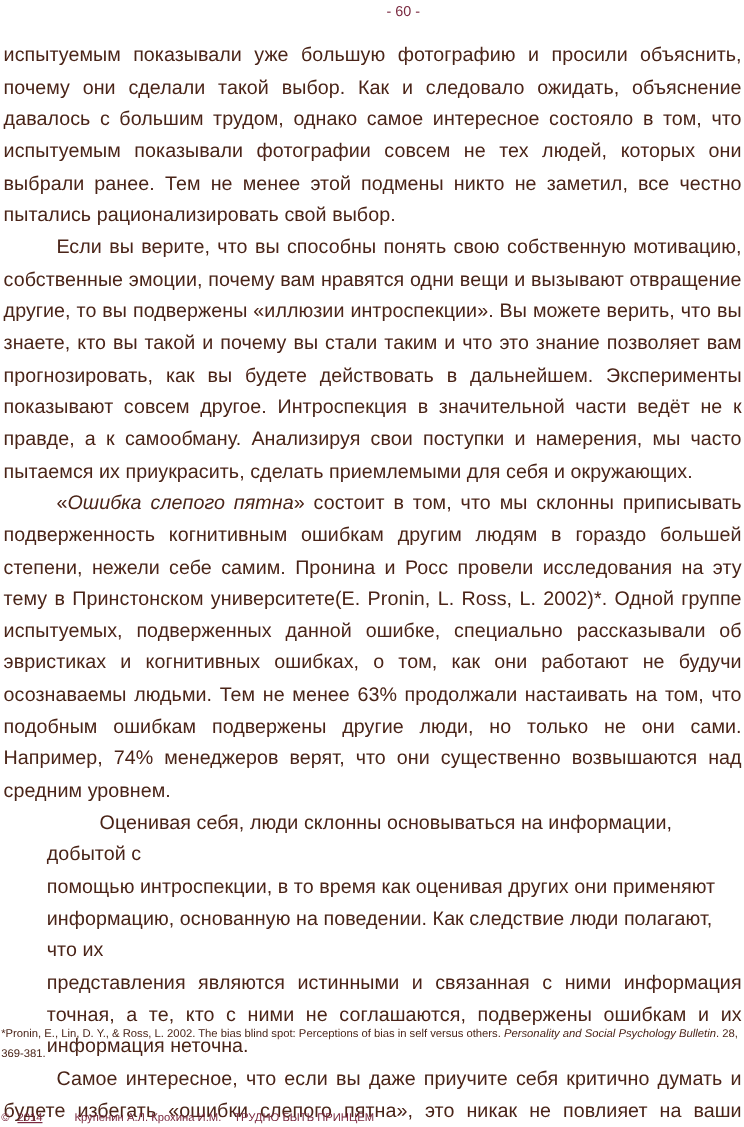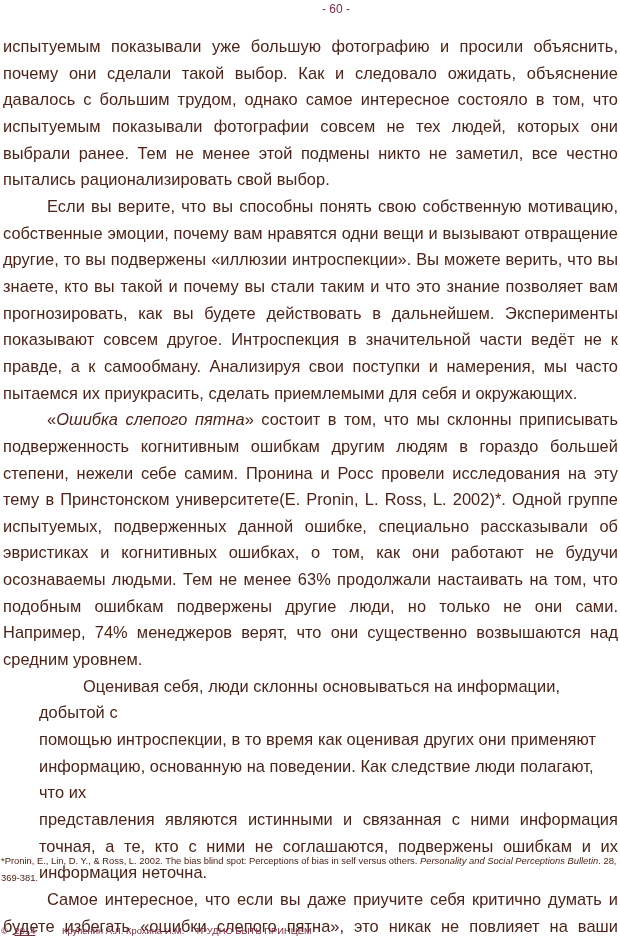"Personality and Social Perceptions" em { text: Perceptions -> Psychology }
